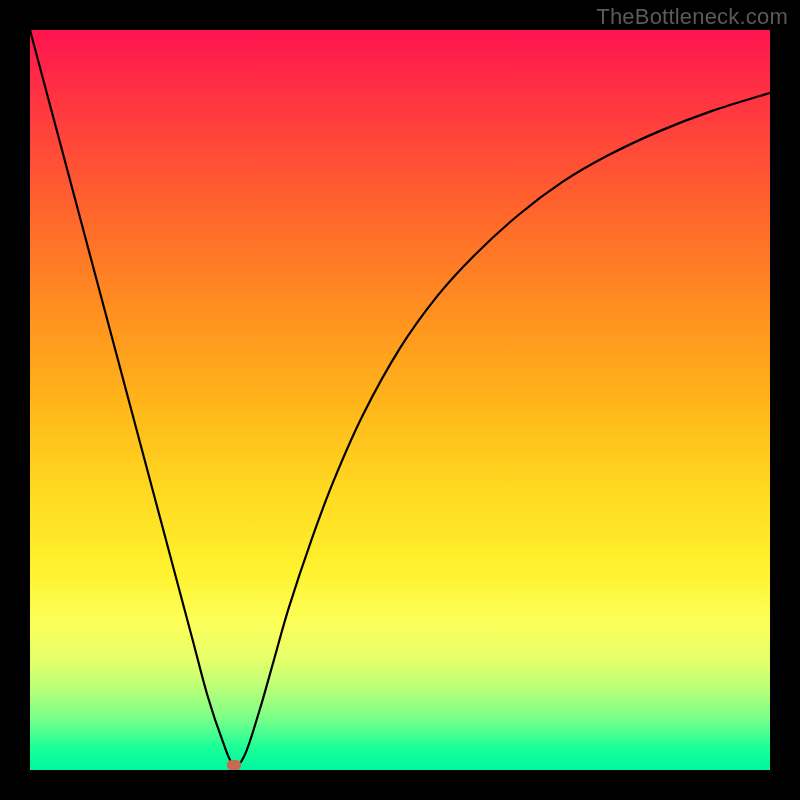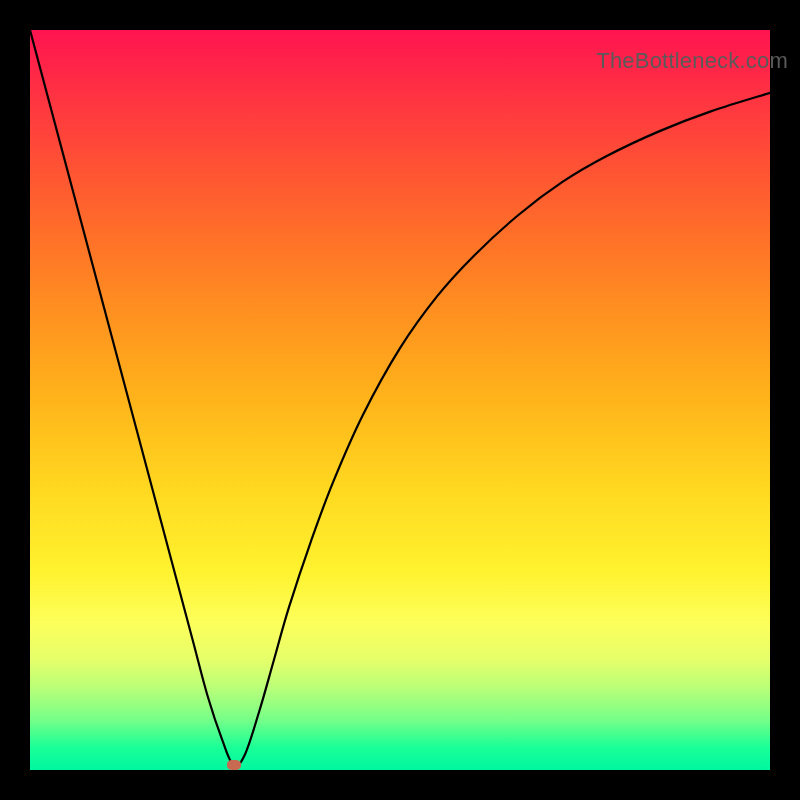"TheBottleneck.com" .watermark { margin-top: 44px -> none }
